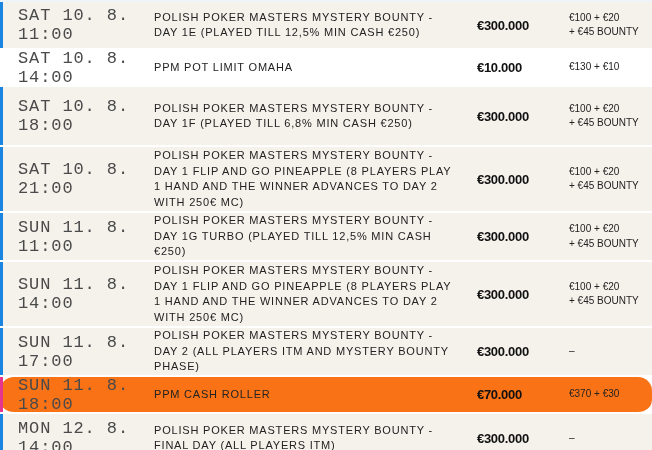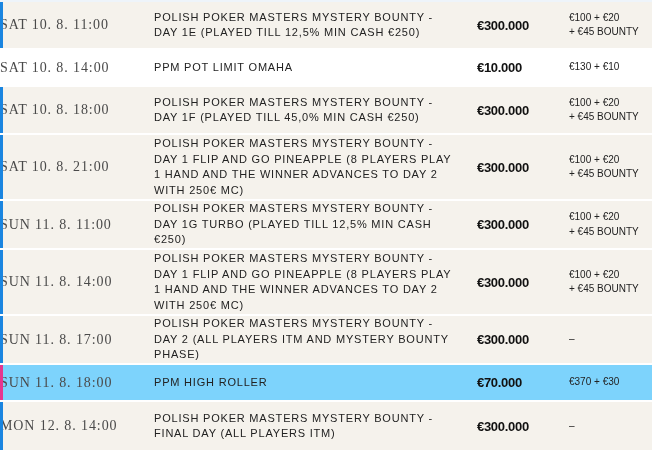"SAT 10. 8. 11:00" .cell-date { font-family: Liberation Serif, serif -> Liberation Mono, monospace; font-size: 14px -> 17px; padding-left: 0 -> 18px }
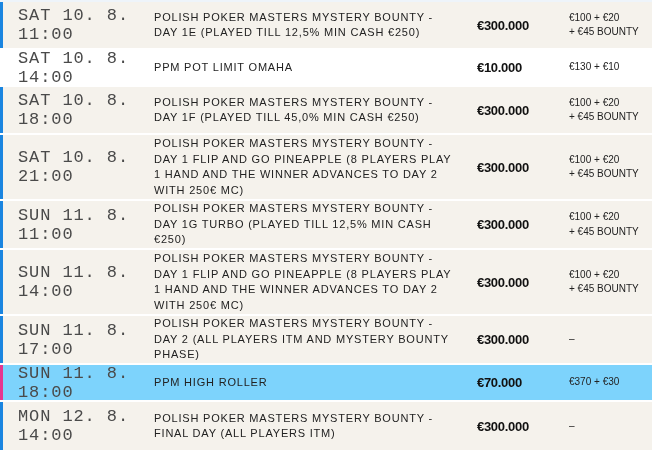"SAT 10. 8. 18:00" div.row { height: 48px -> 60px }
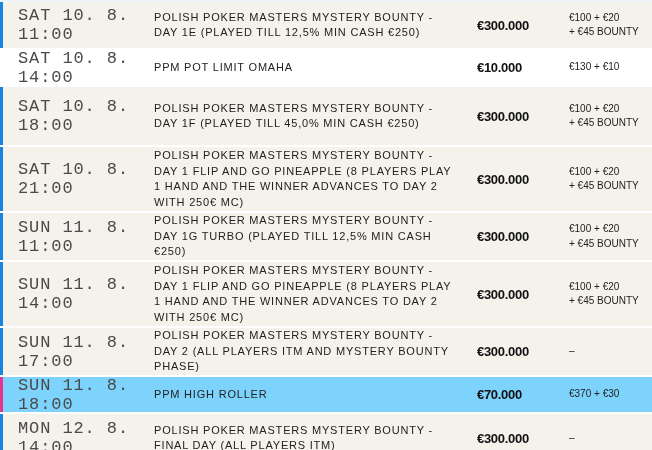"POLISH POKER MASTERS MYSTERY BOUNTY - DAY 1F" div.cell-name { text: 45,0% -> 6,8% }
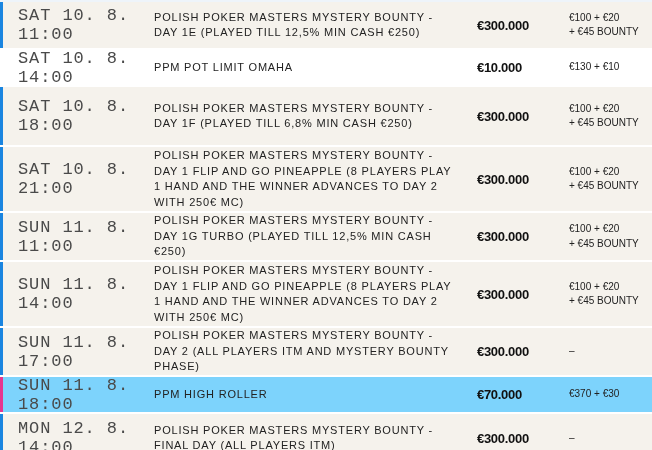"SUN 11. 8. 18:00" .row.highlight { background: #7dd3fc -> #f97316; border-radius: none -> 14px }
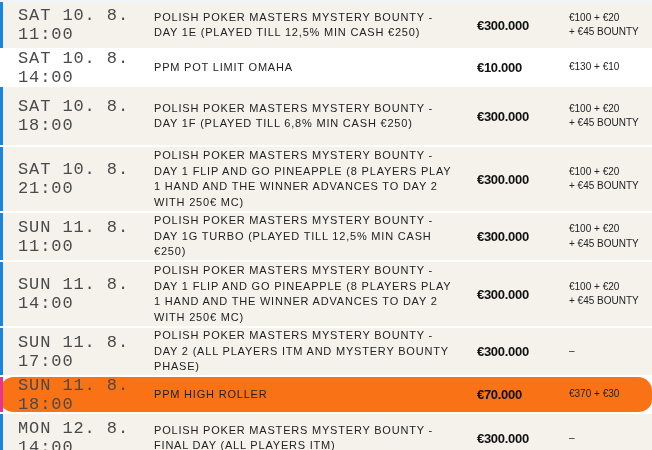"PPM HIGH ROLLER" div.cell-name { text: HIGH -> CASH }
